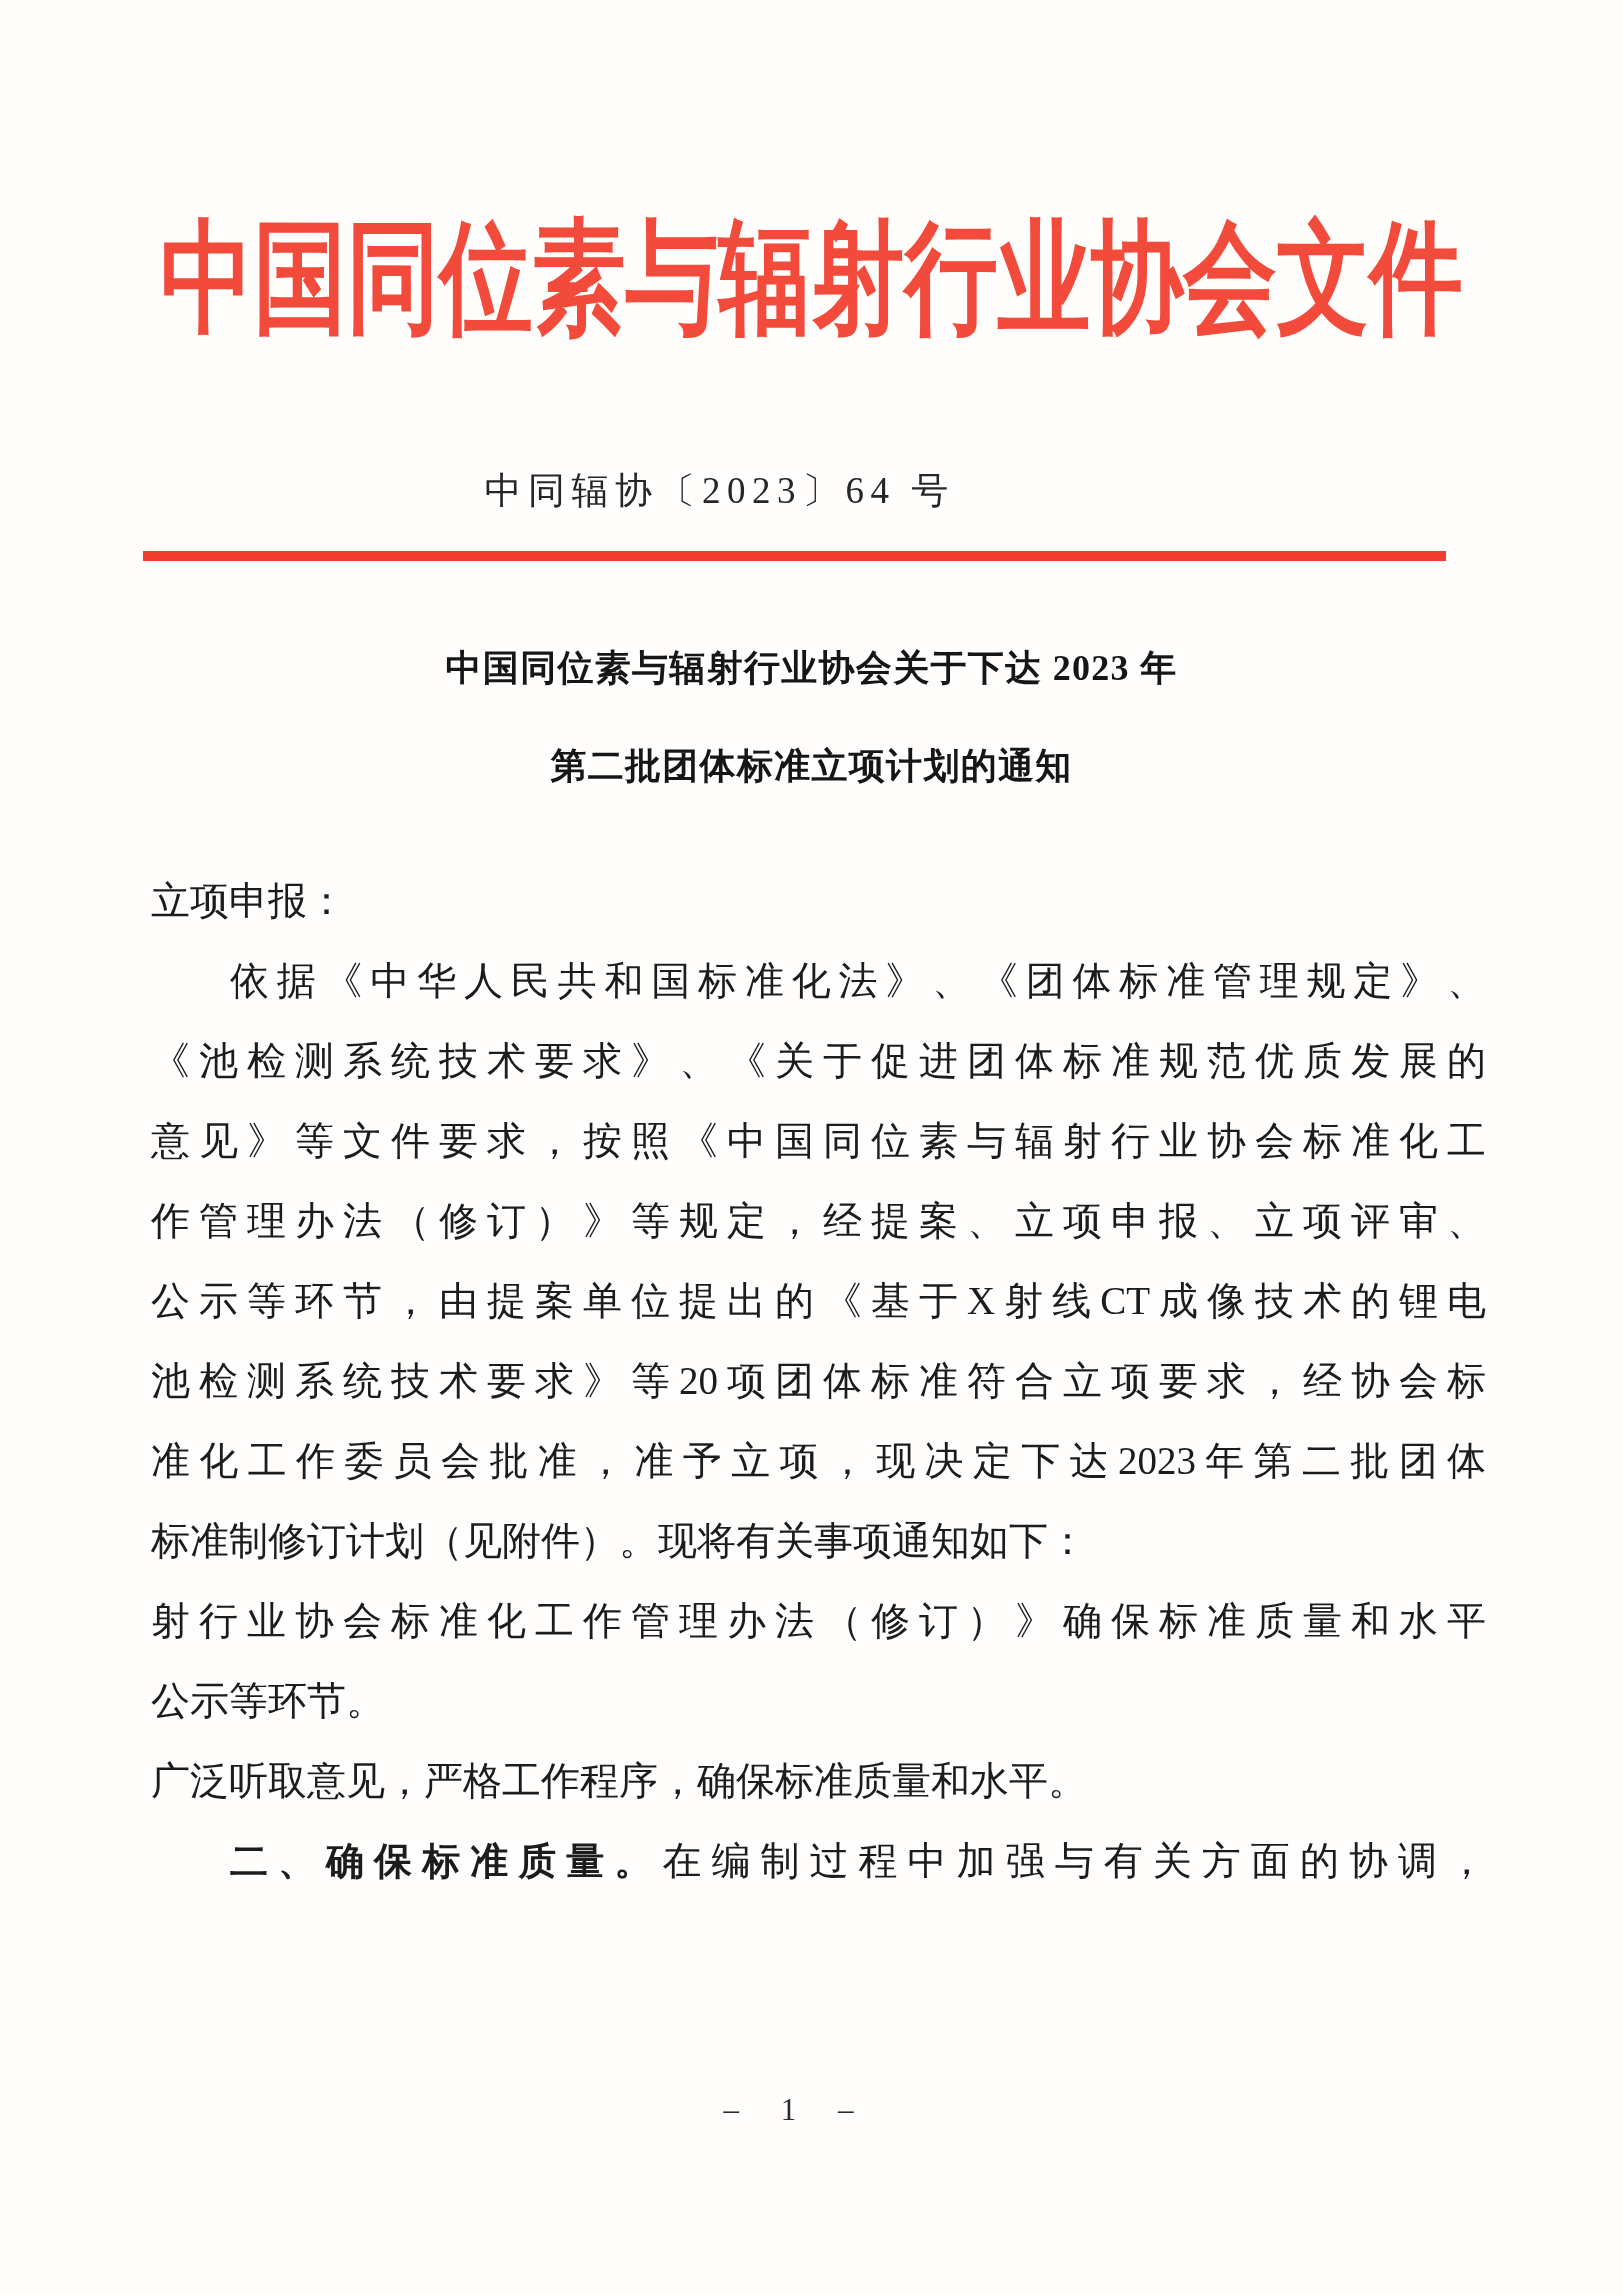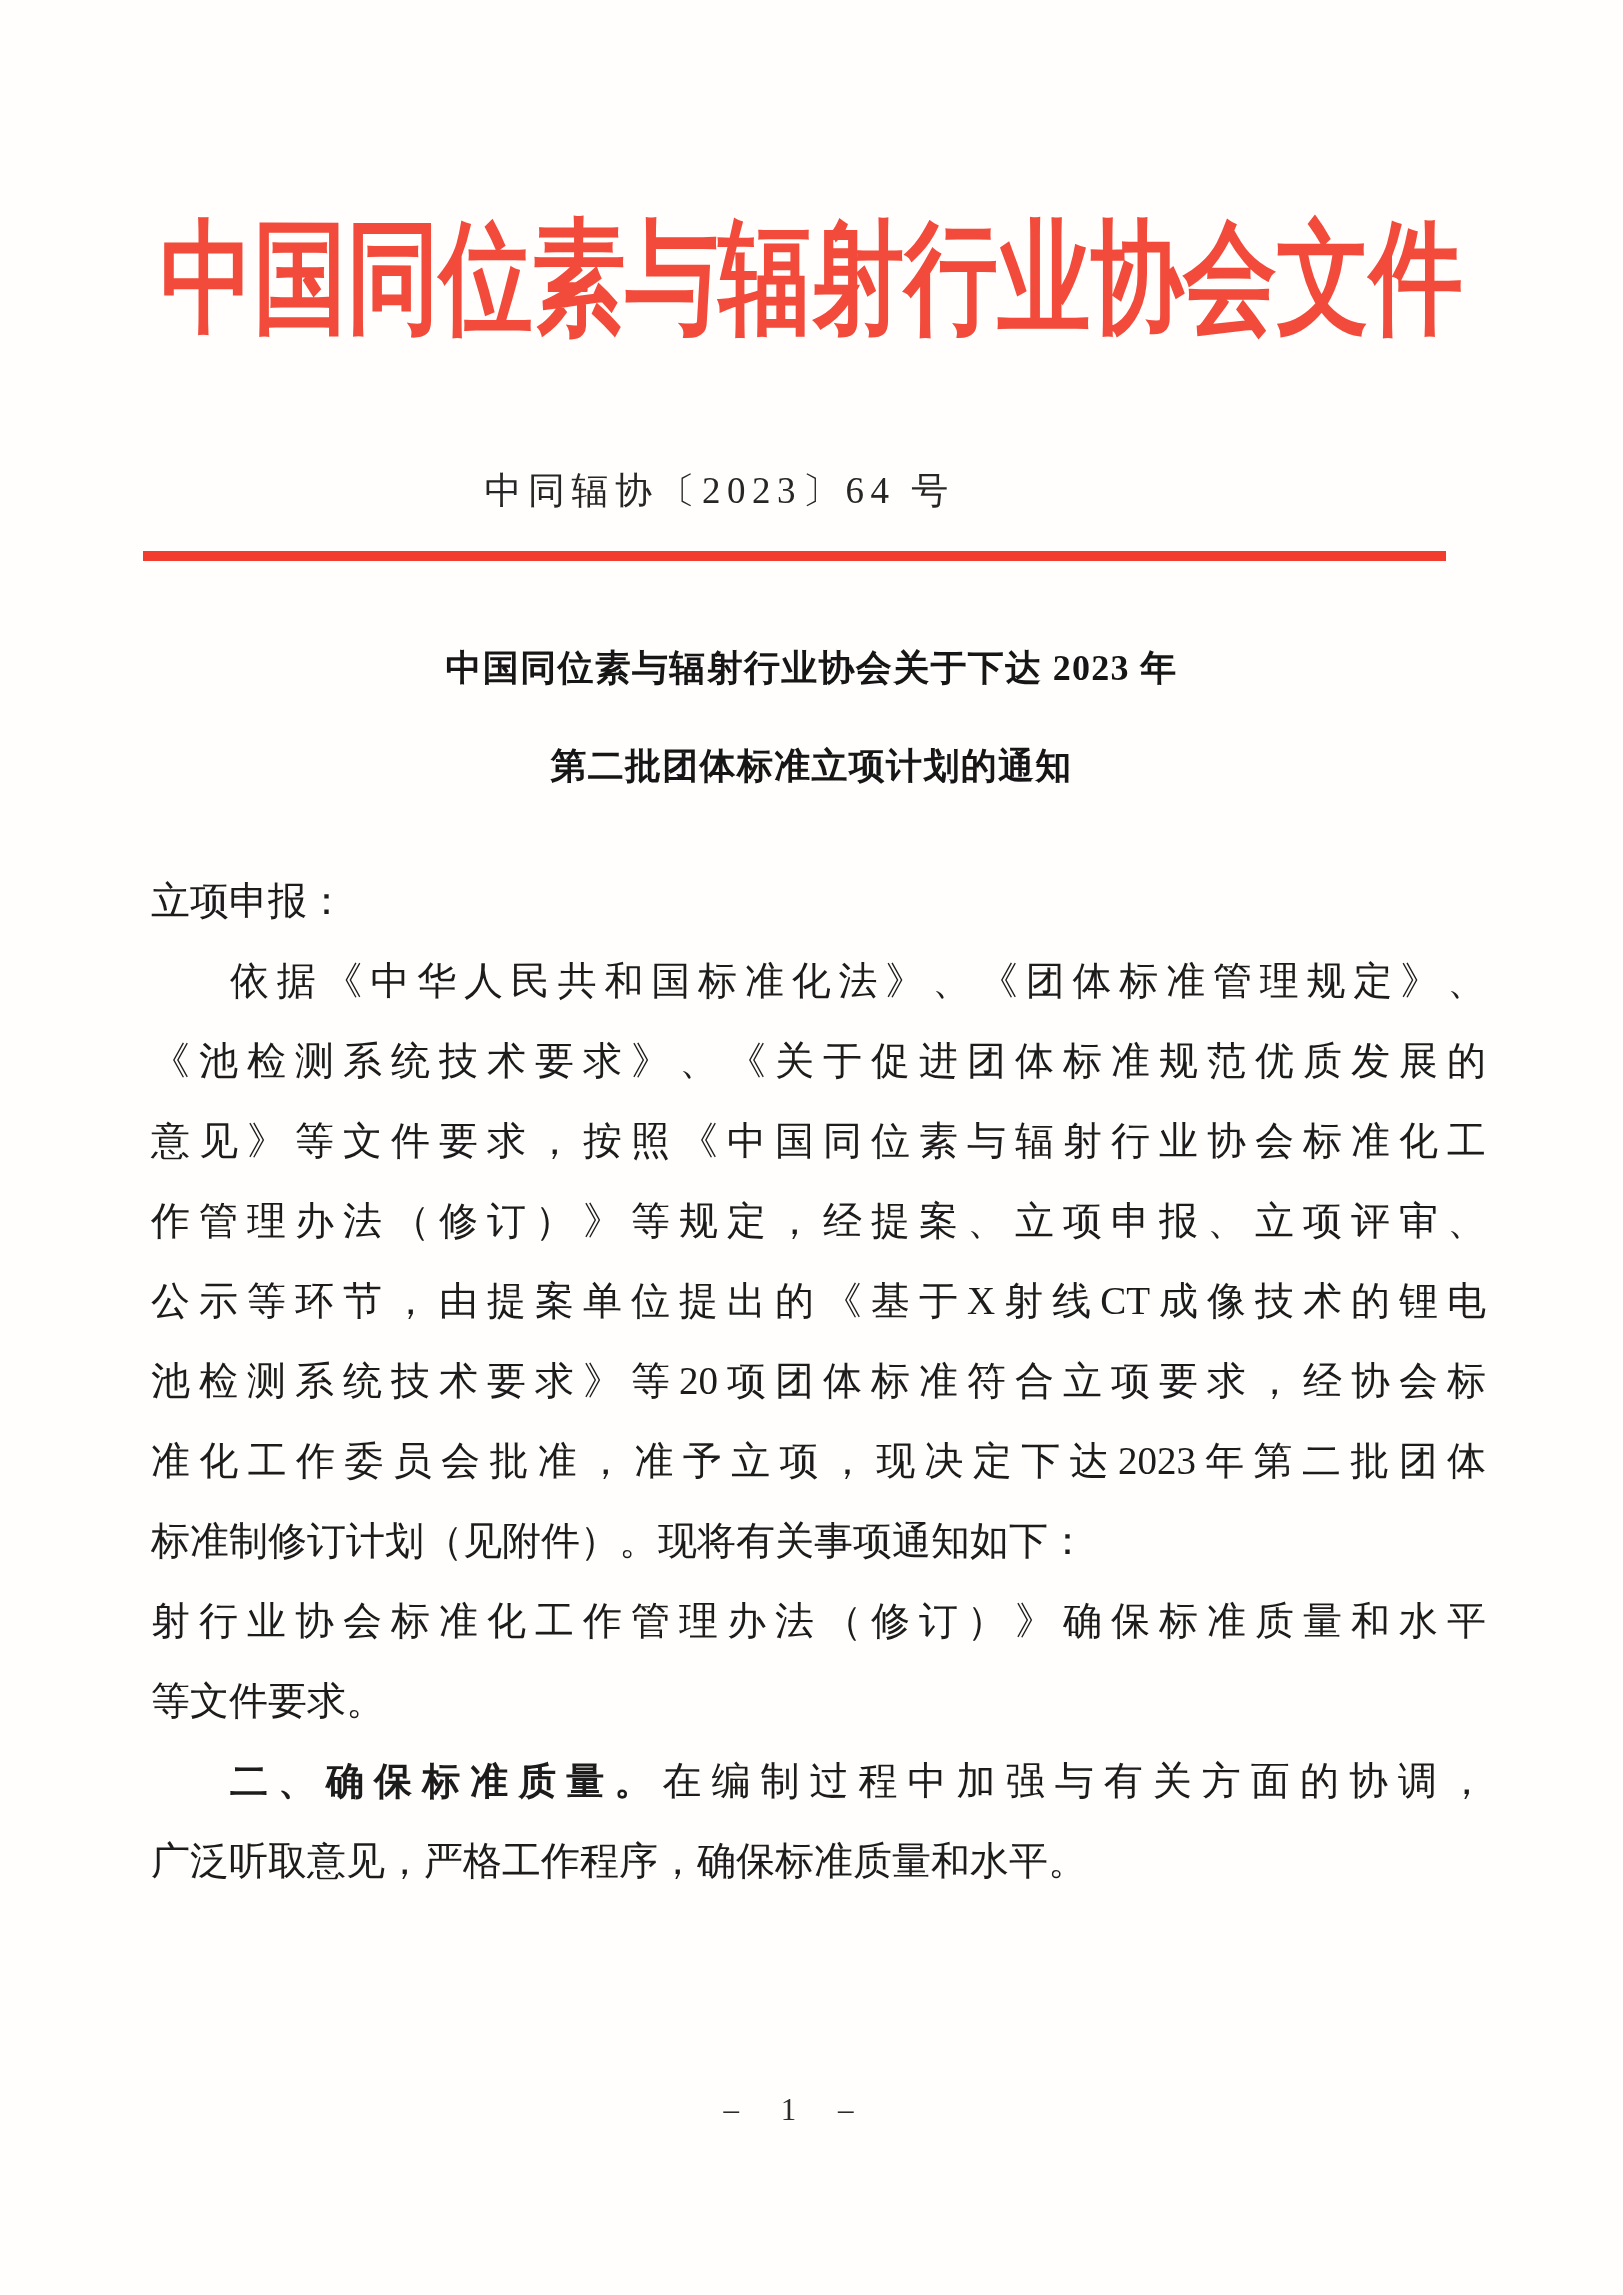"等文件要求。" span.seg { text: 等文件要求 -> 公示等环节 }
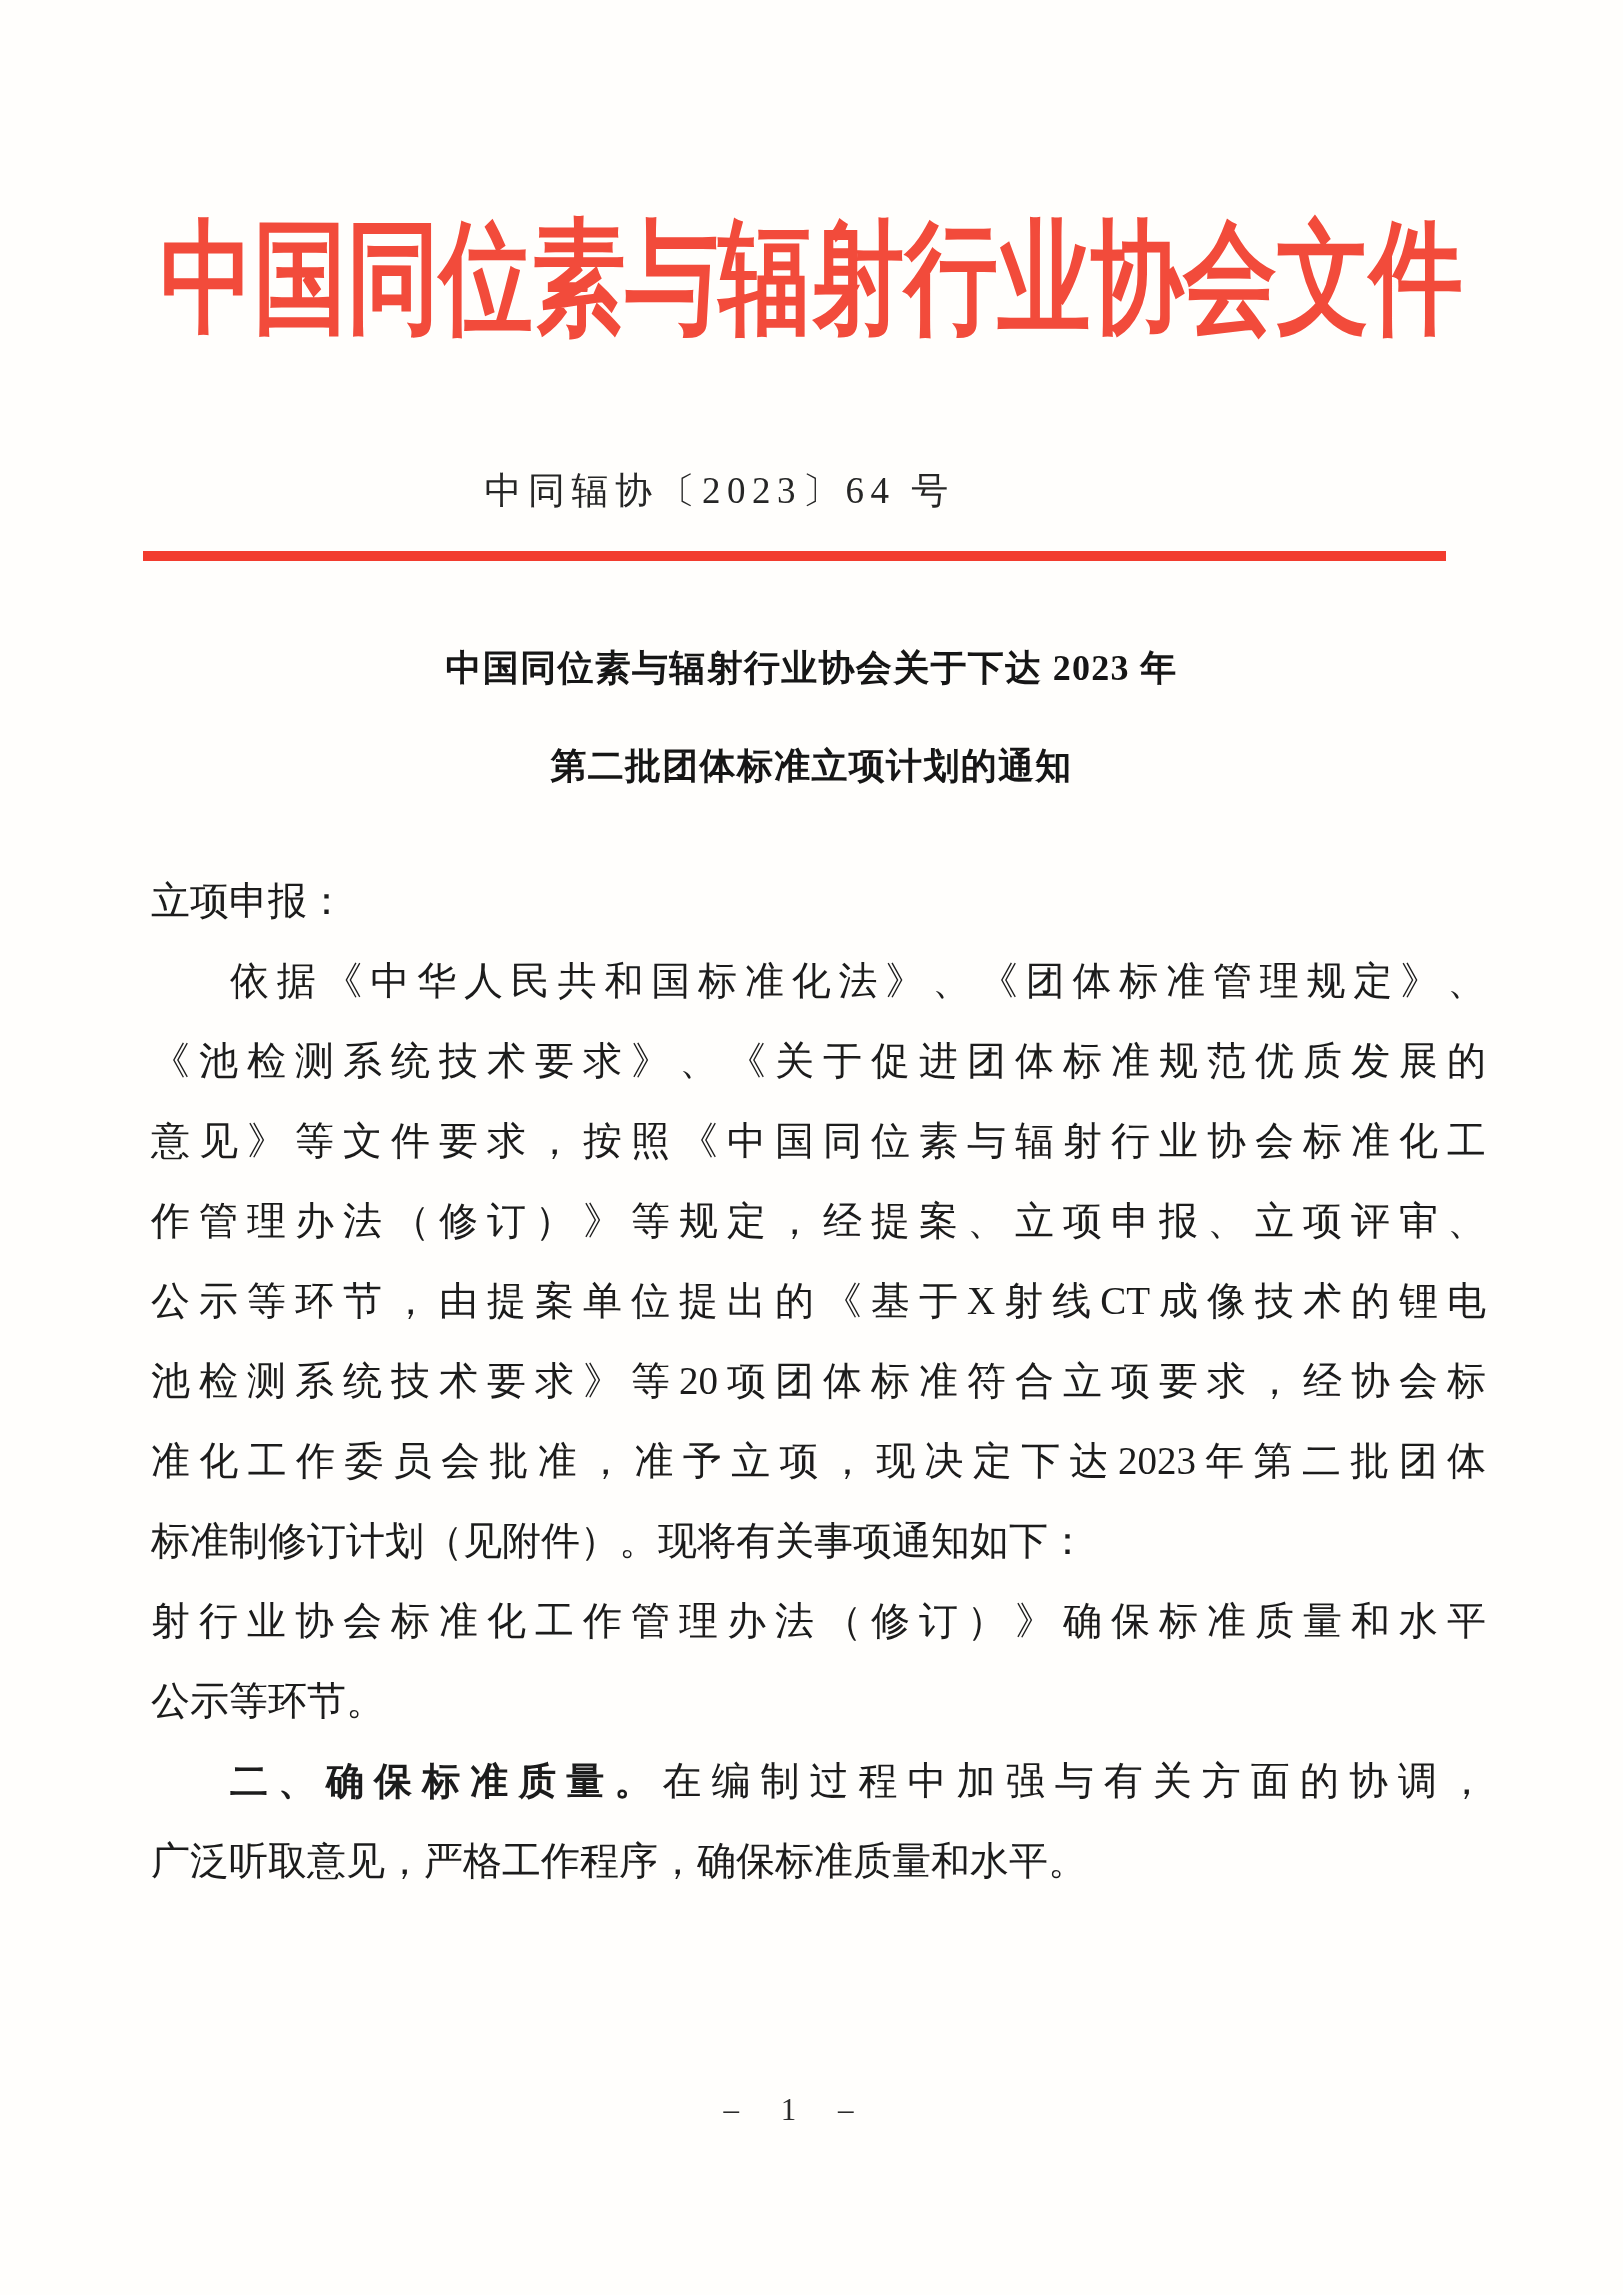"二、确保标准质量。在编制过程中加强与有关方面的协调，" div.line { order: before "广泛听取意见，严格工作程序，确保标准质量和水平。" -> after "广泛听取意见，严格工作程序，确保标准质量和水平。" }
